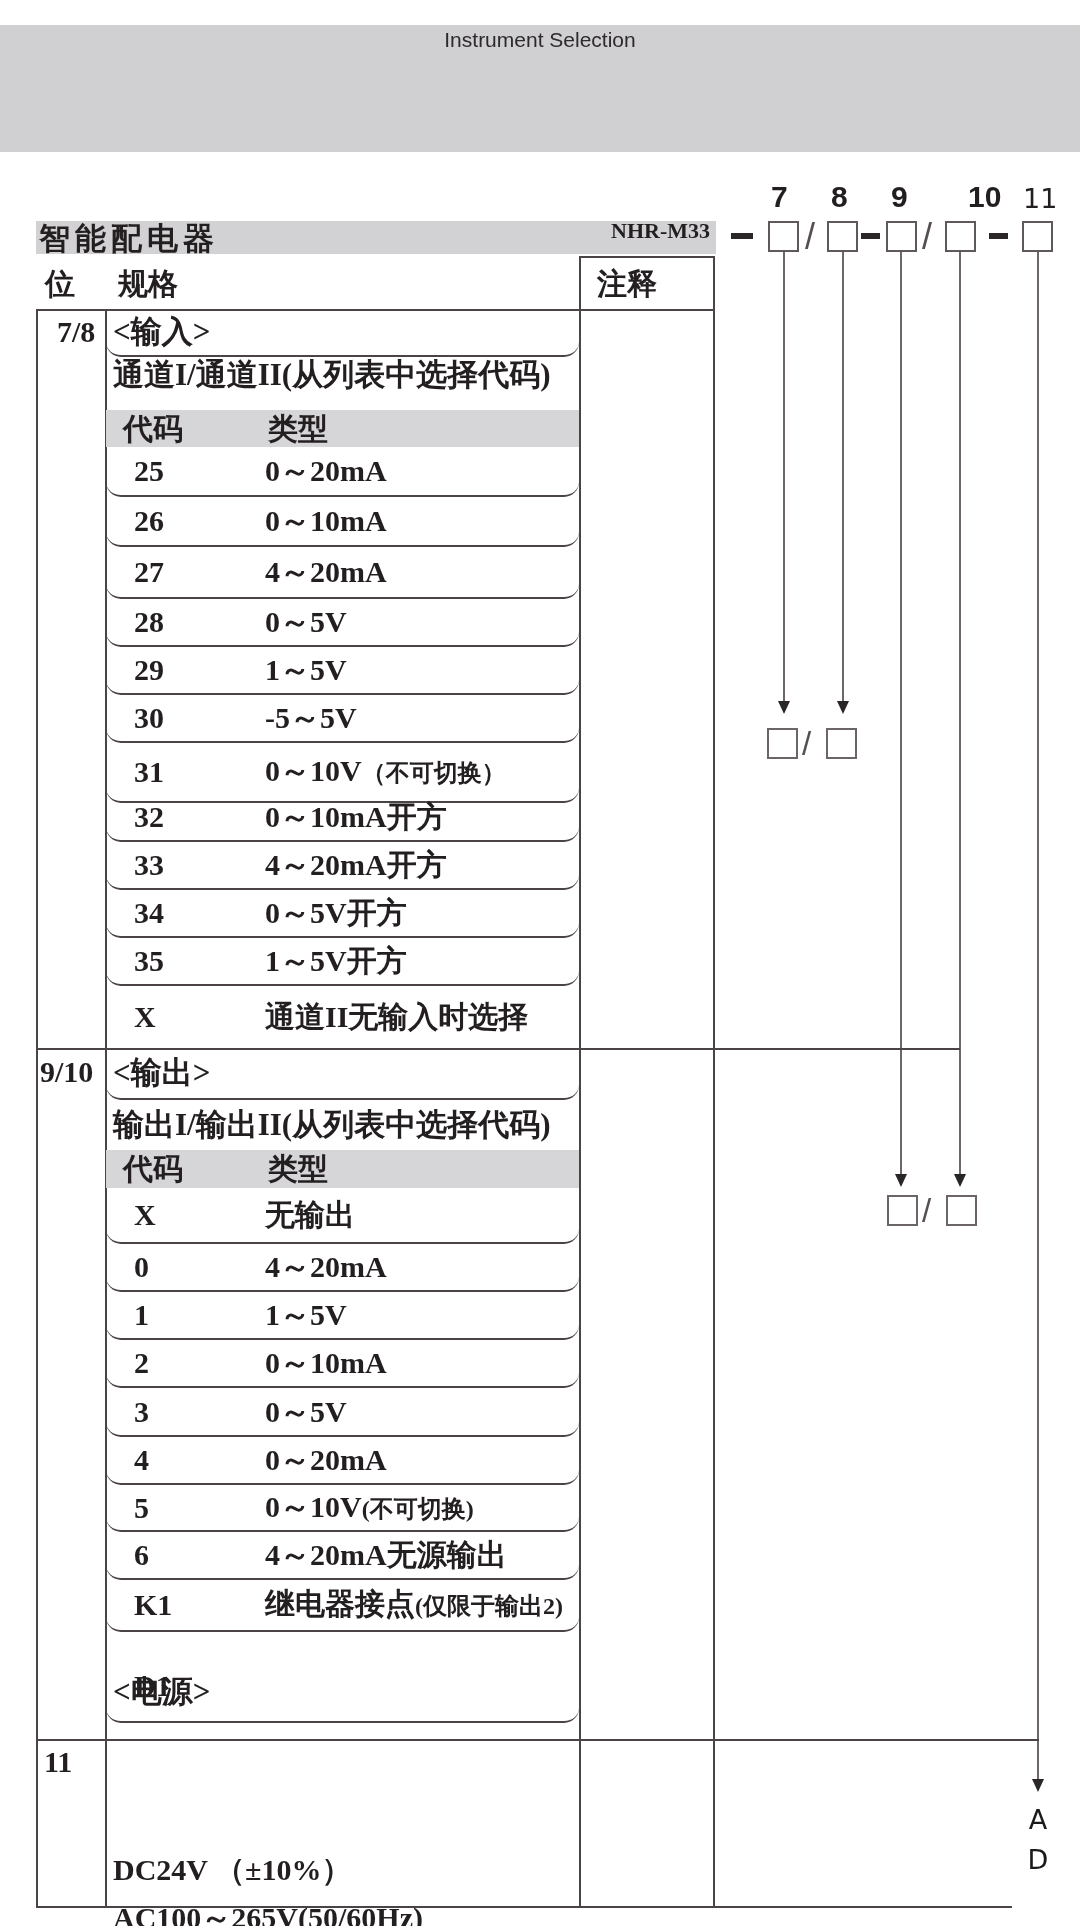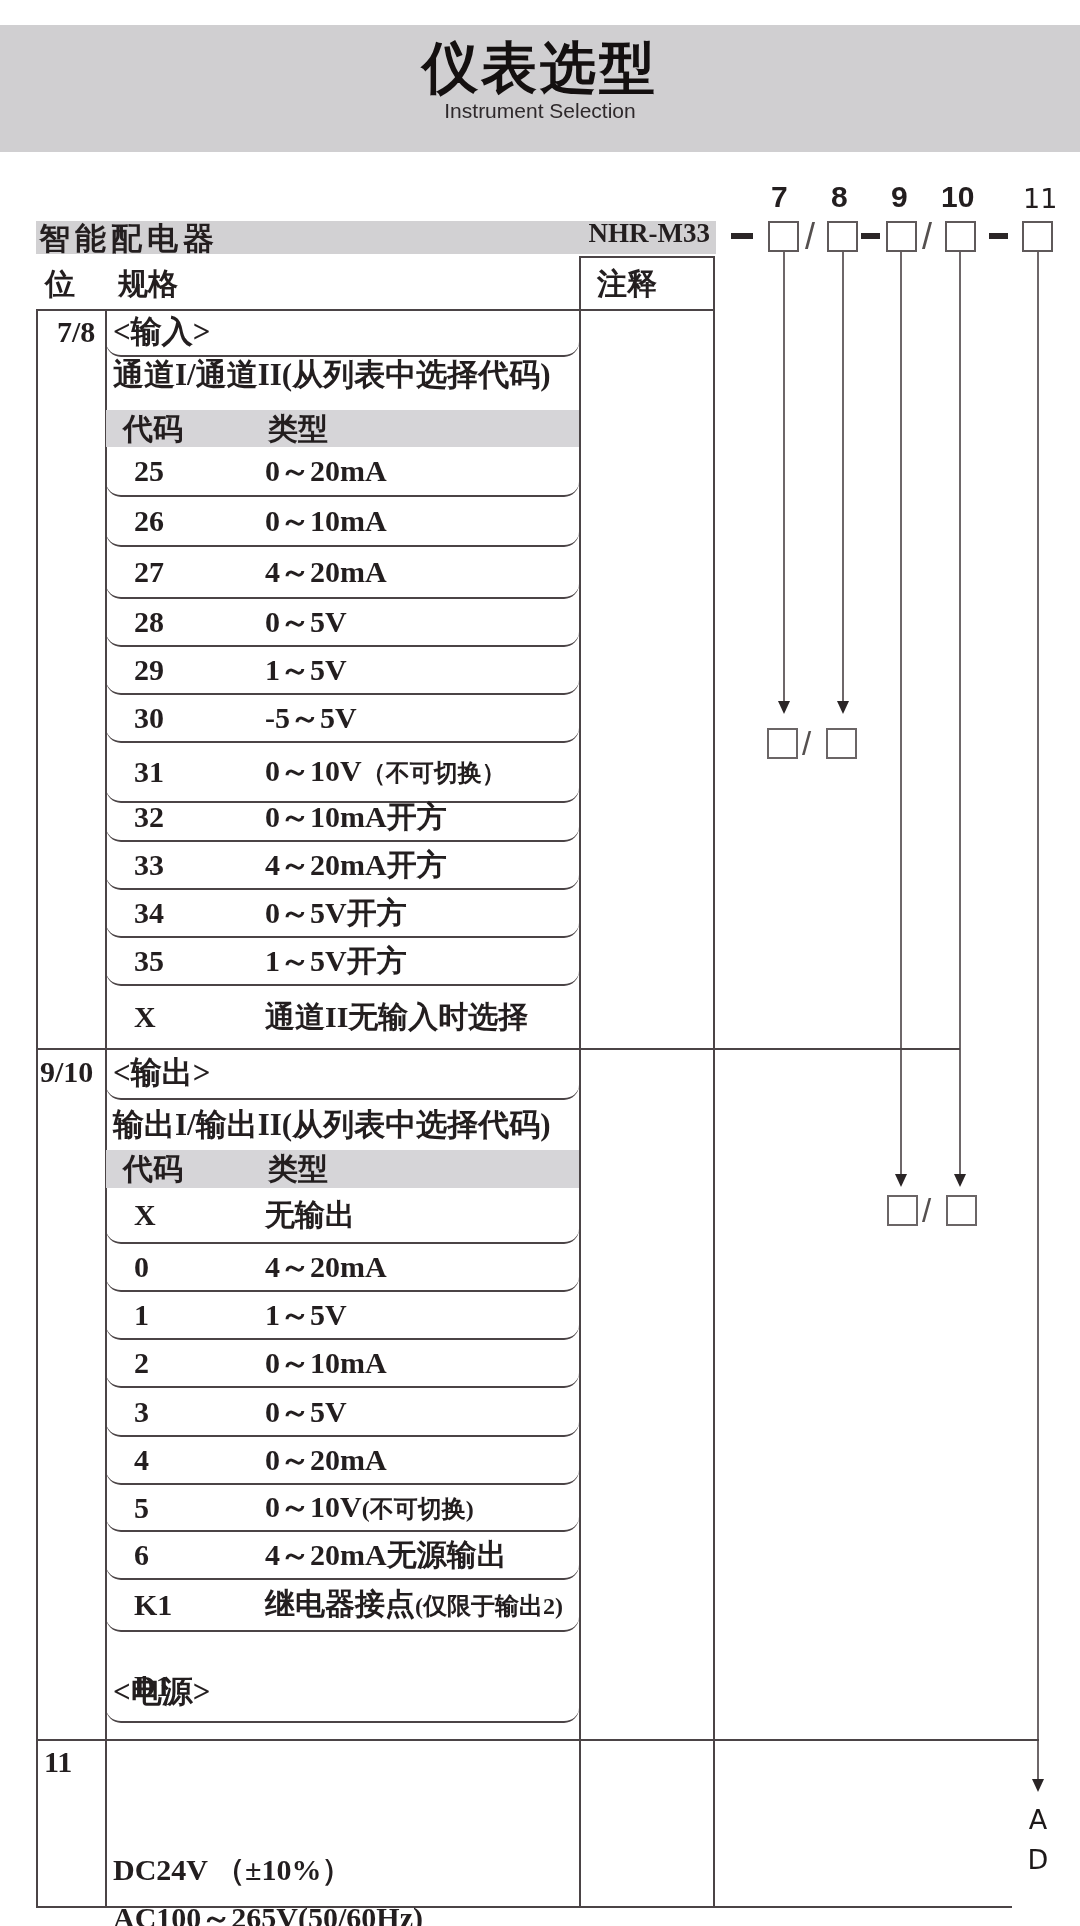"仪表选型" div.banner-title { html: <div>仪表选型</div> -> none }
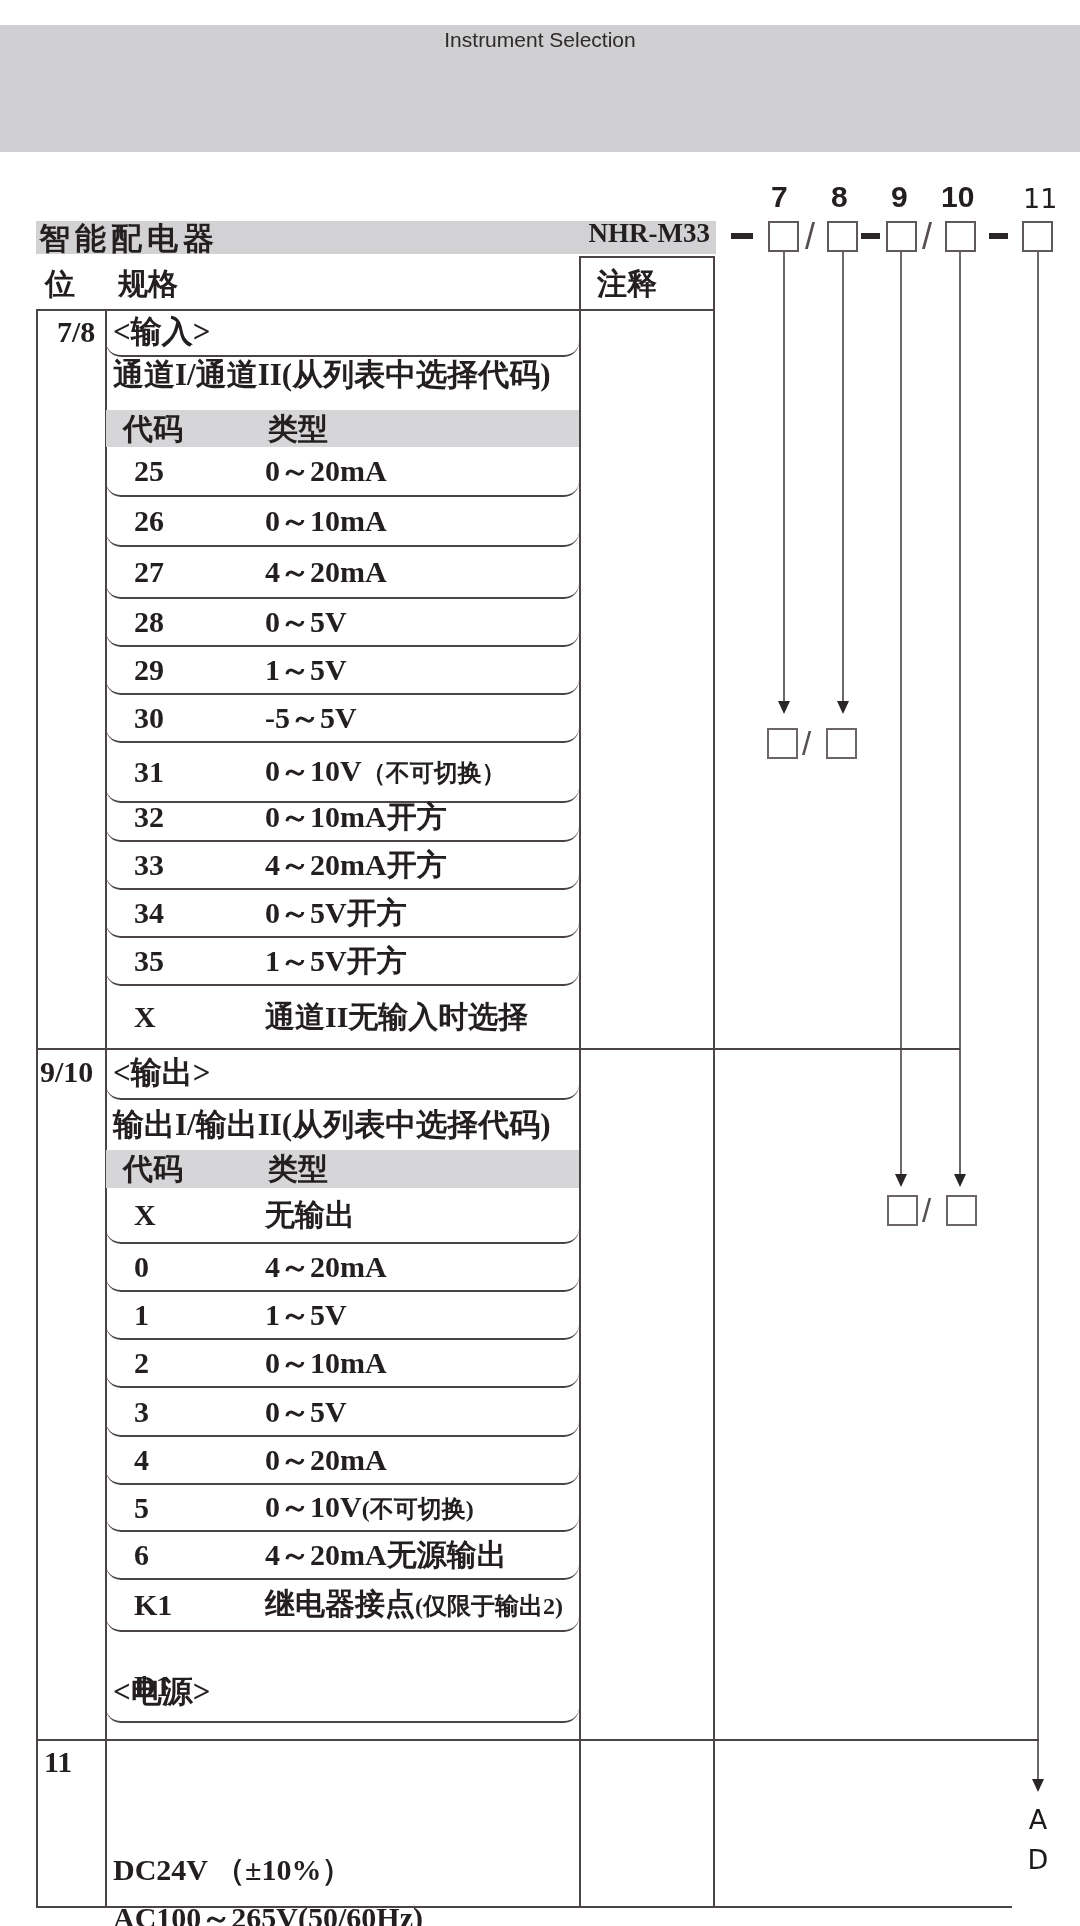"10" span.num { left: 941px -> 968px }
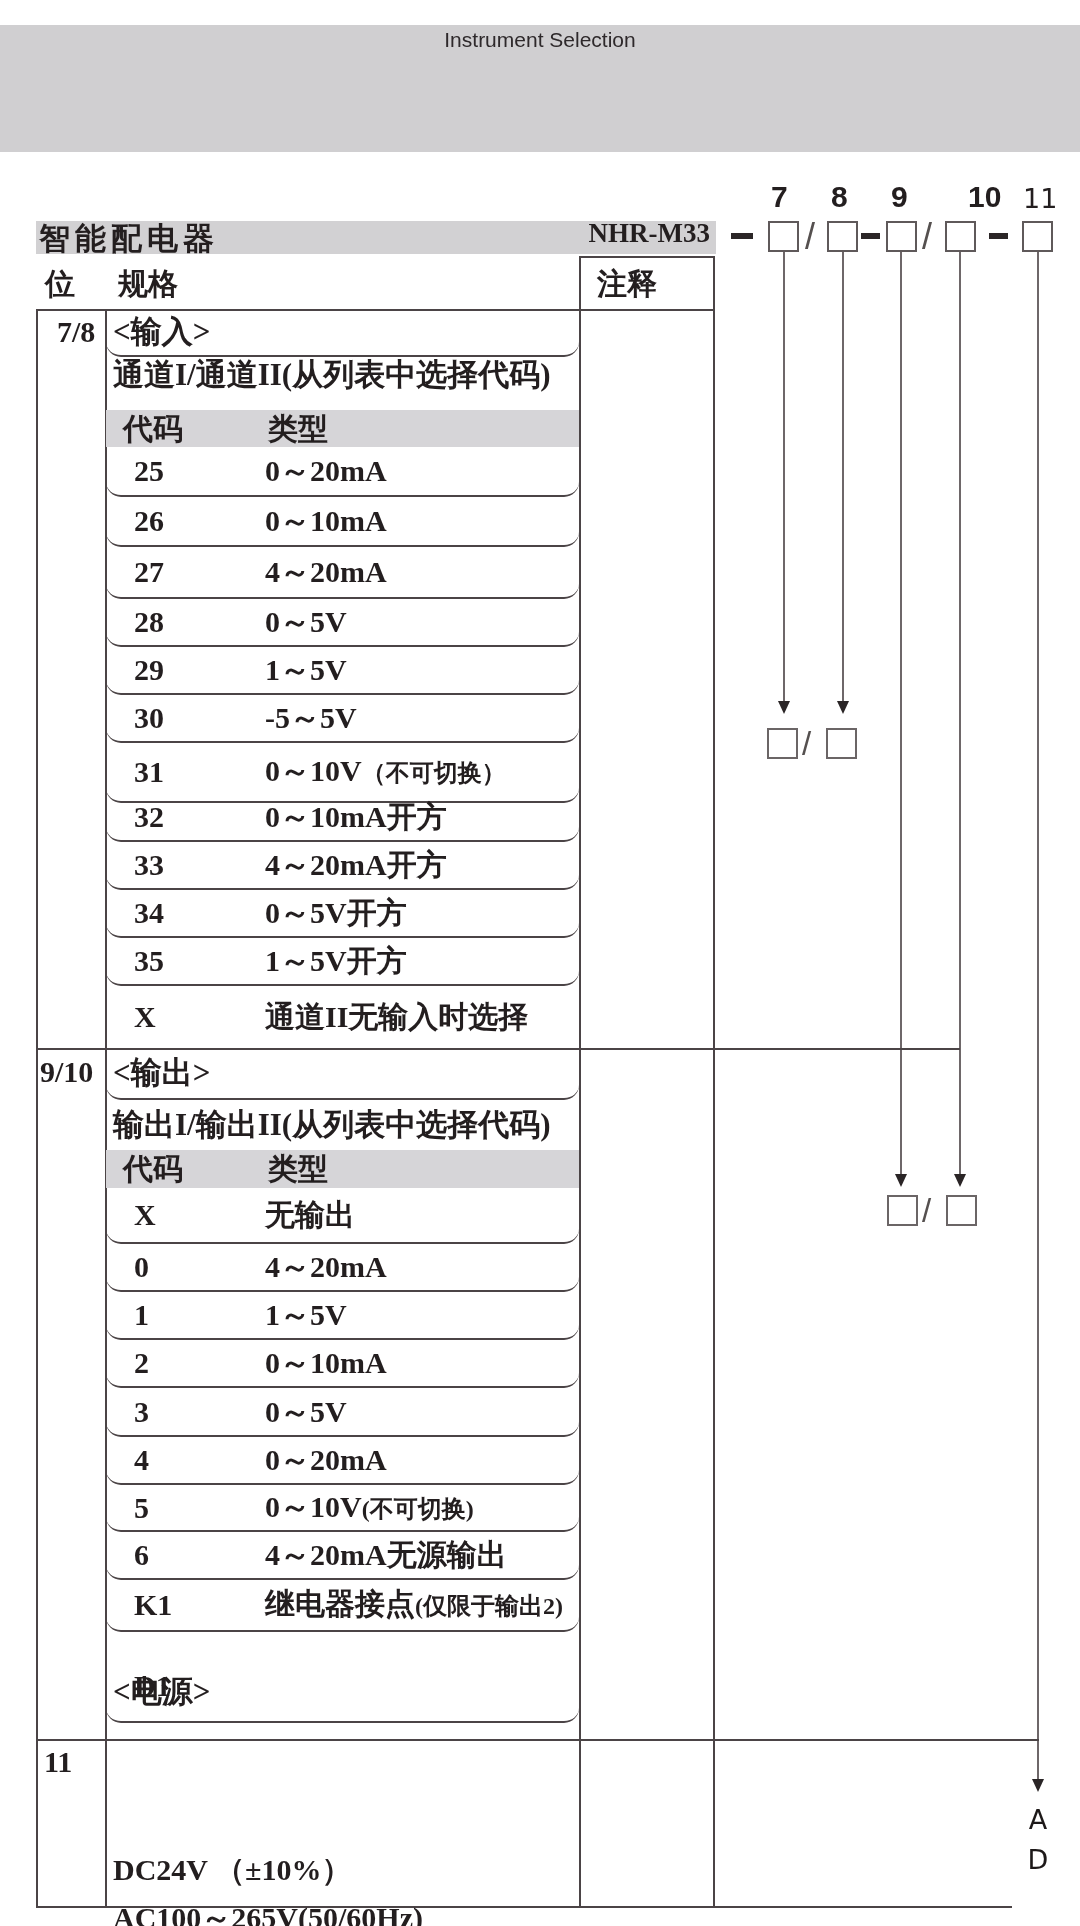"NHR-M33" .product-model { font-size: 27px -> 22px }
